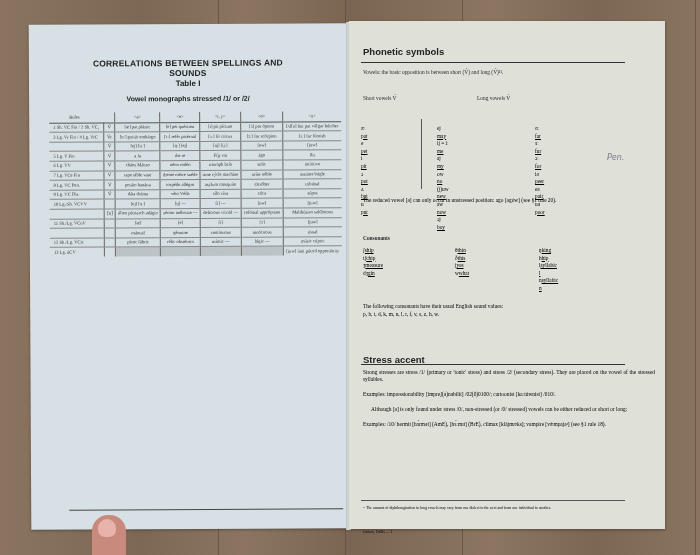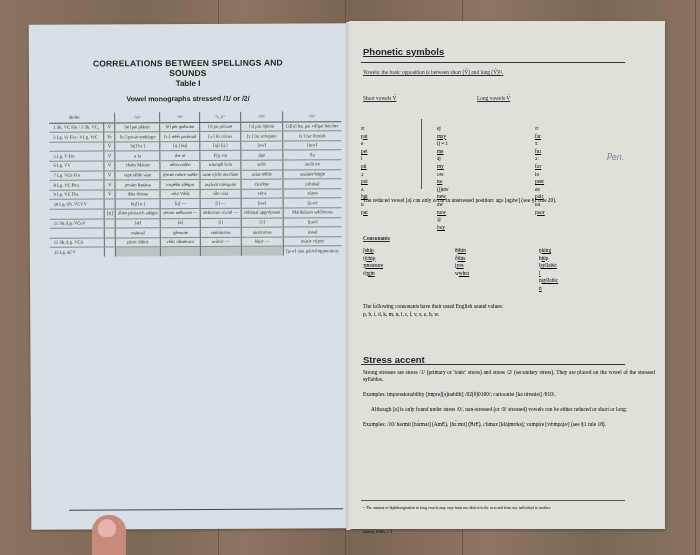"Phonetic symbols" .rp { text-decoration: underline -> none }
